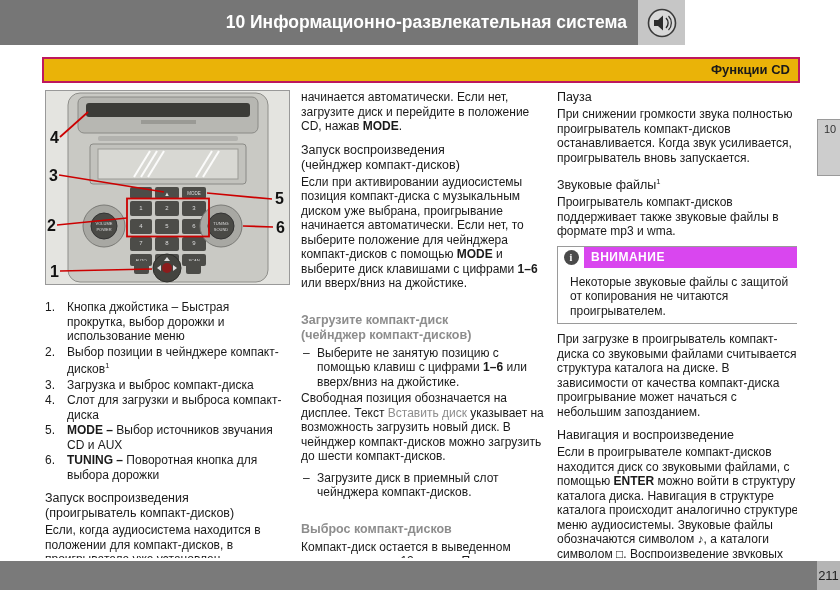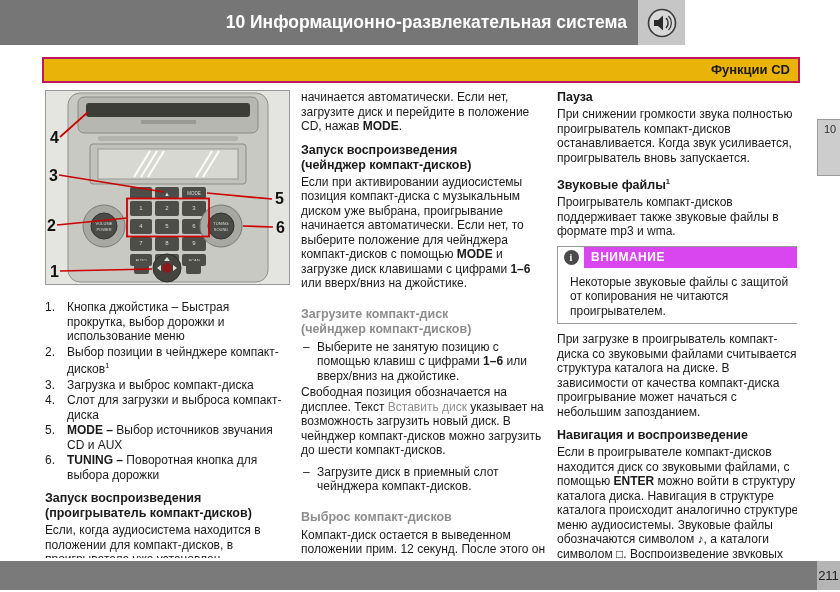"Пауза" .h-blk { font-weight: bold -> normal }
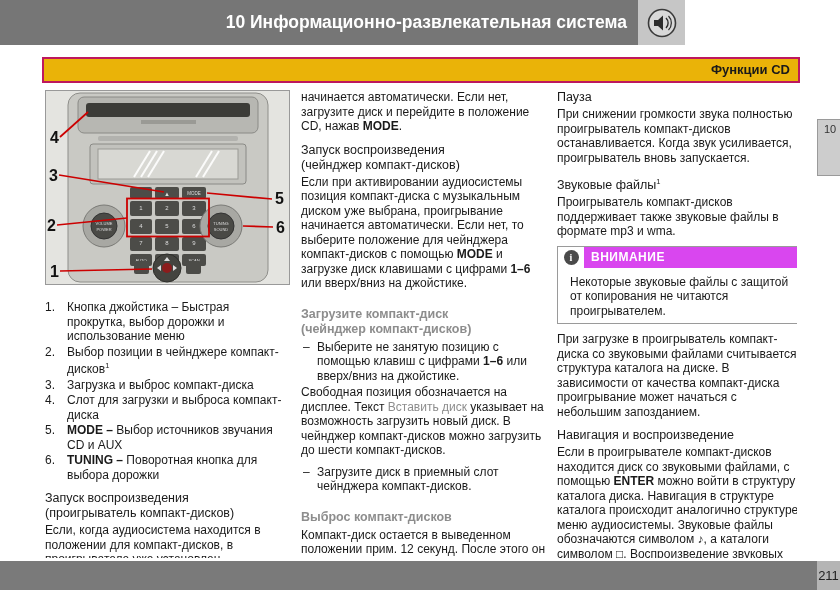"и загрузке диск клавишами с" span { text: загрузке -> выберите }
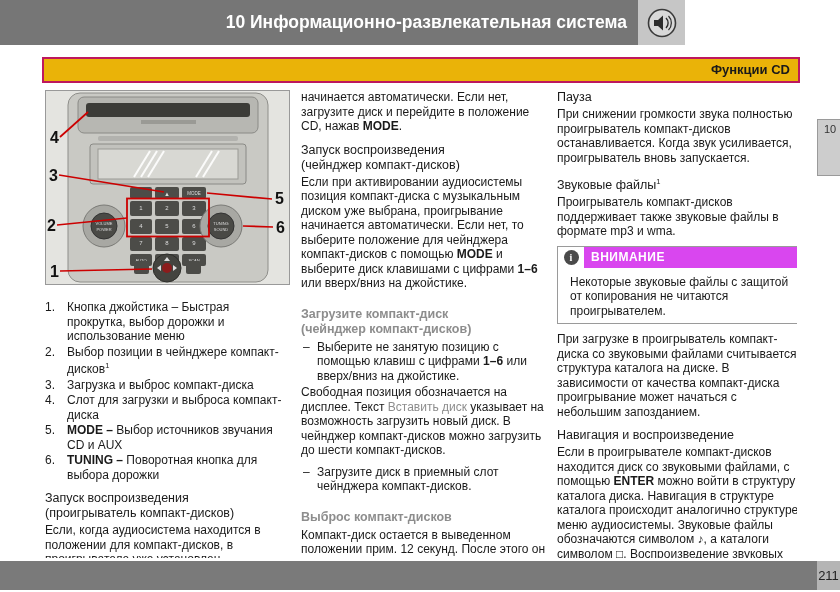"Загрузите компакт-диск" .h-gray { margin: 16px 0 3px -> 22px 0 3px }
